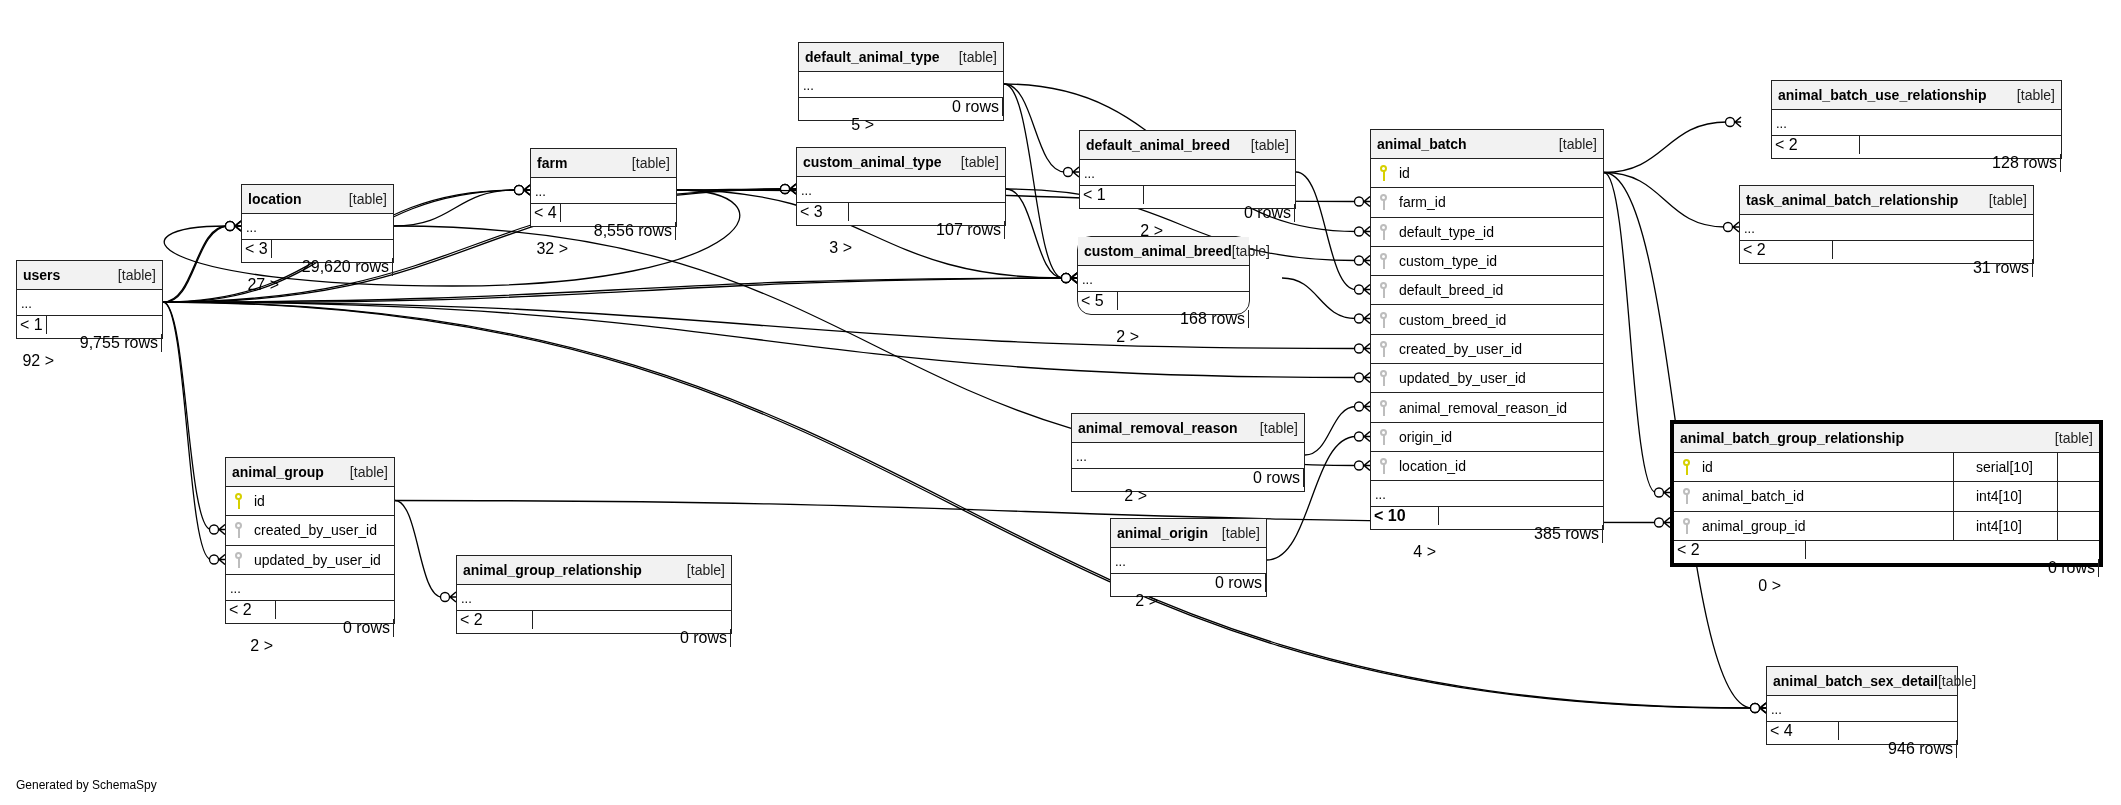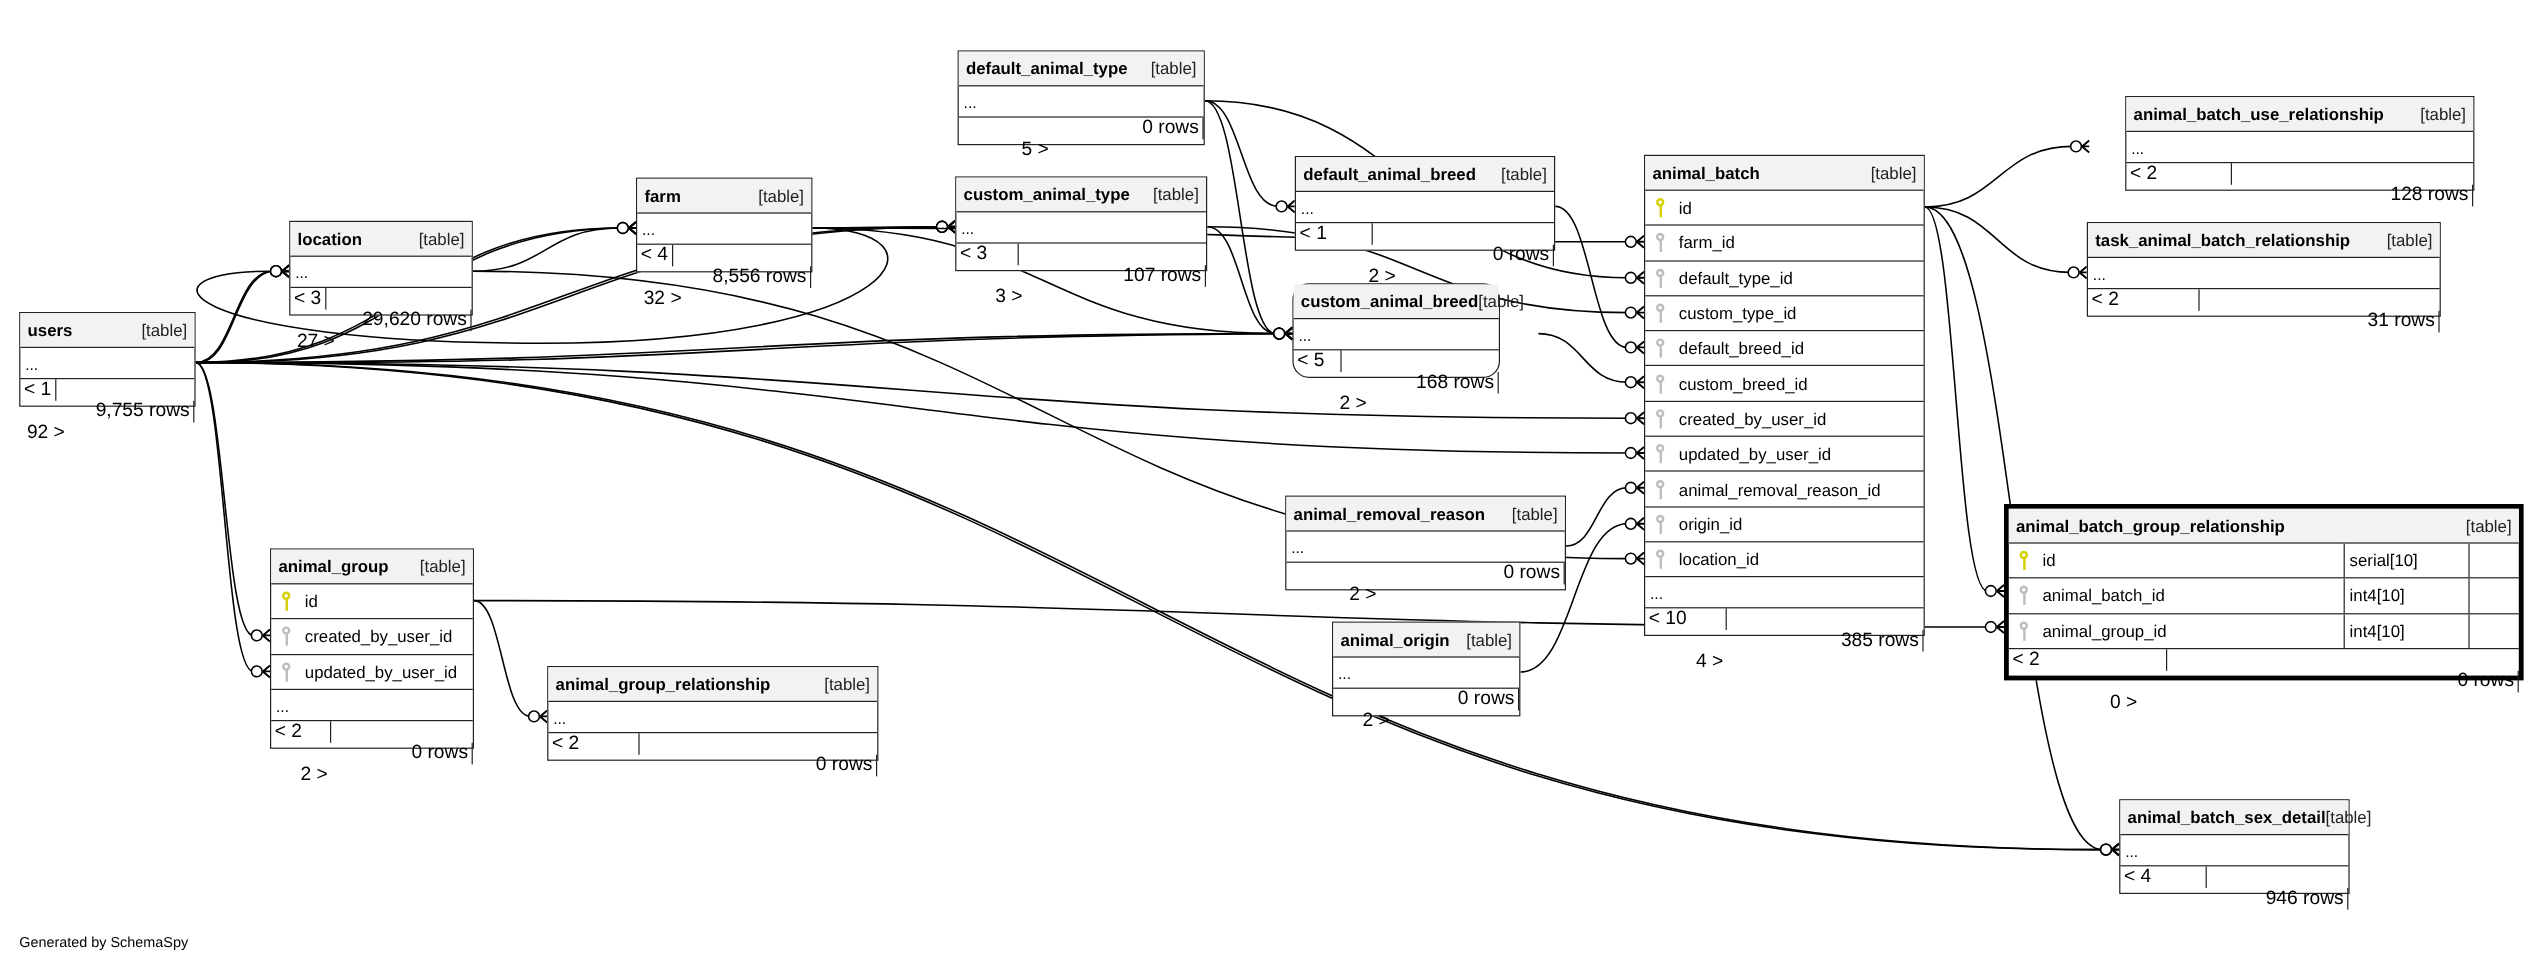"serial[10]" .tbl .row .typ { padding-left: 4px -> 22px }
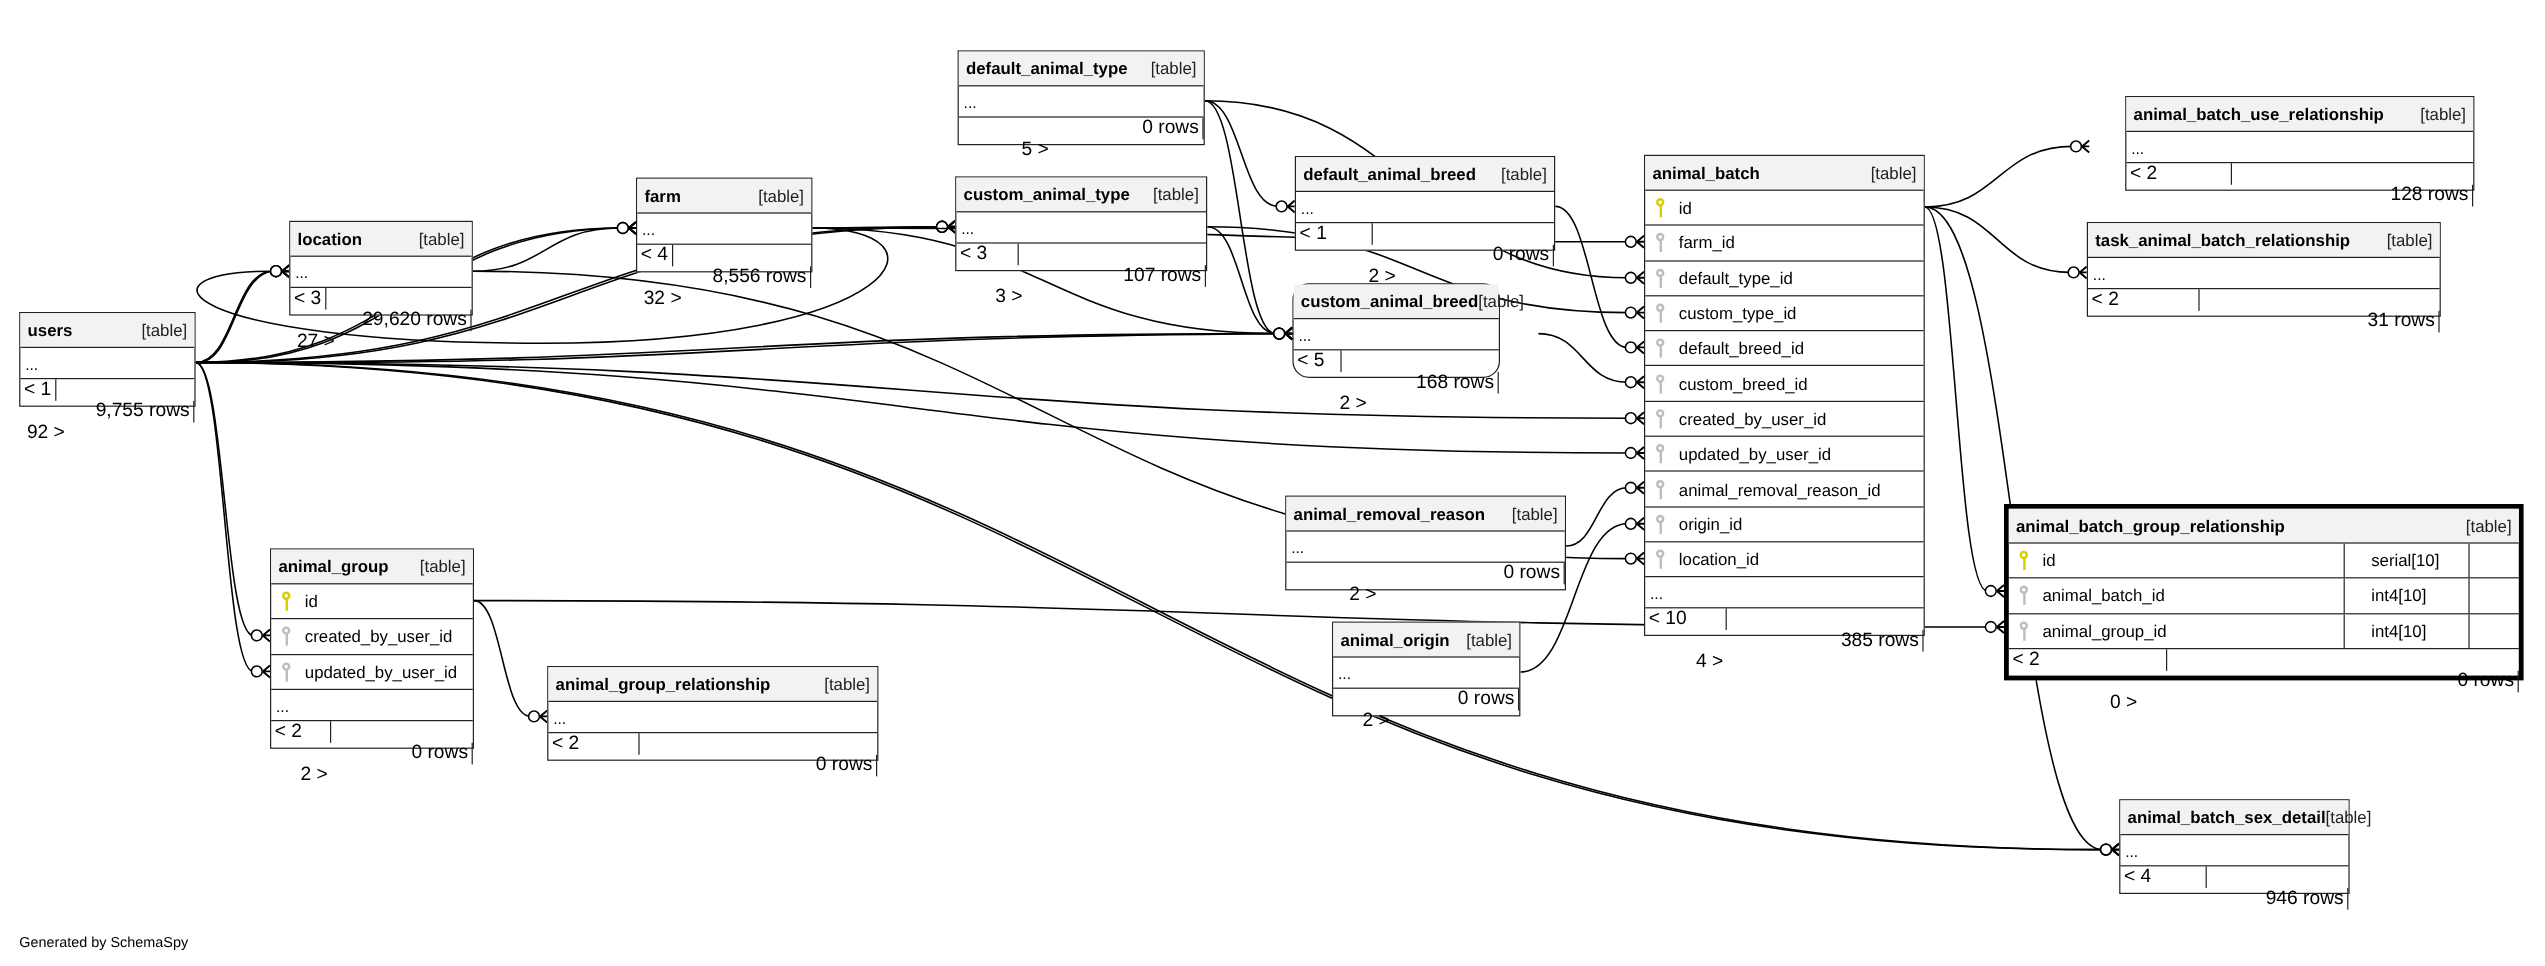"< 10" span.c1 { font-weight: none -> bold }
